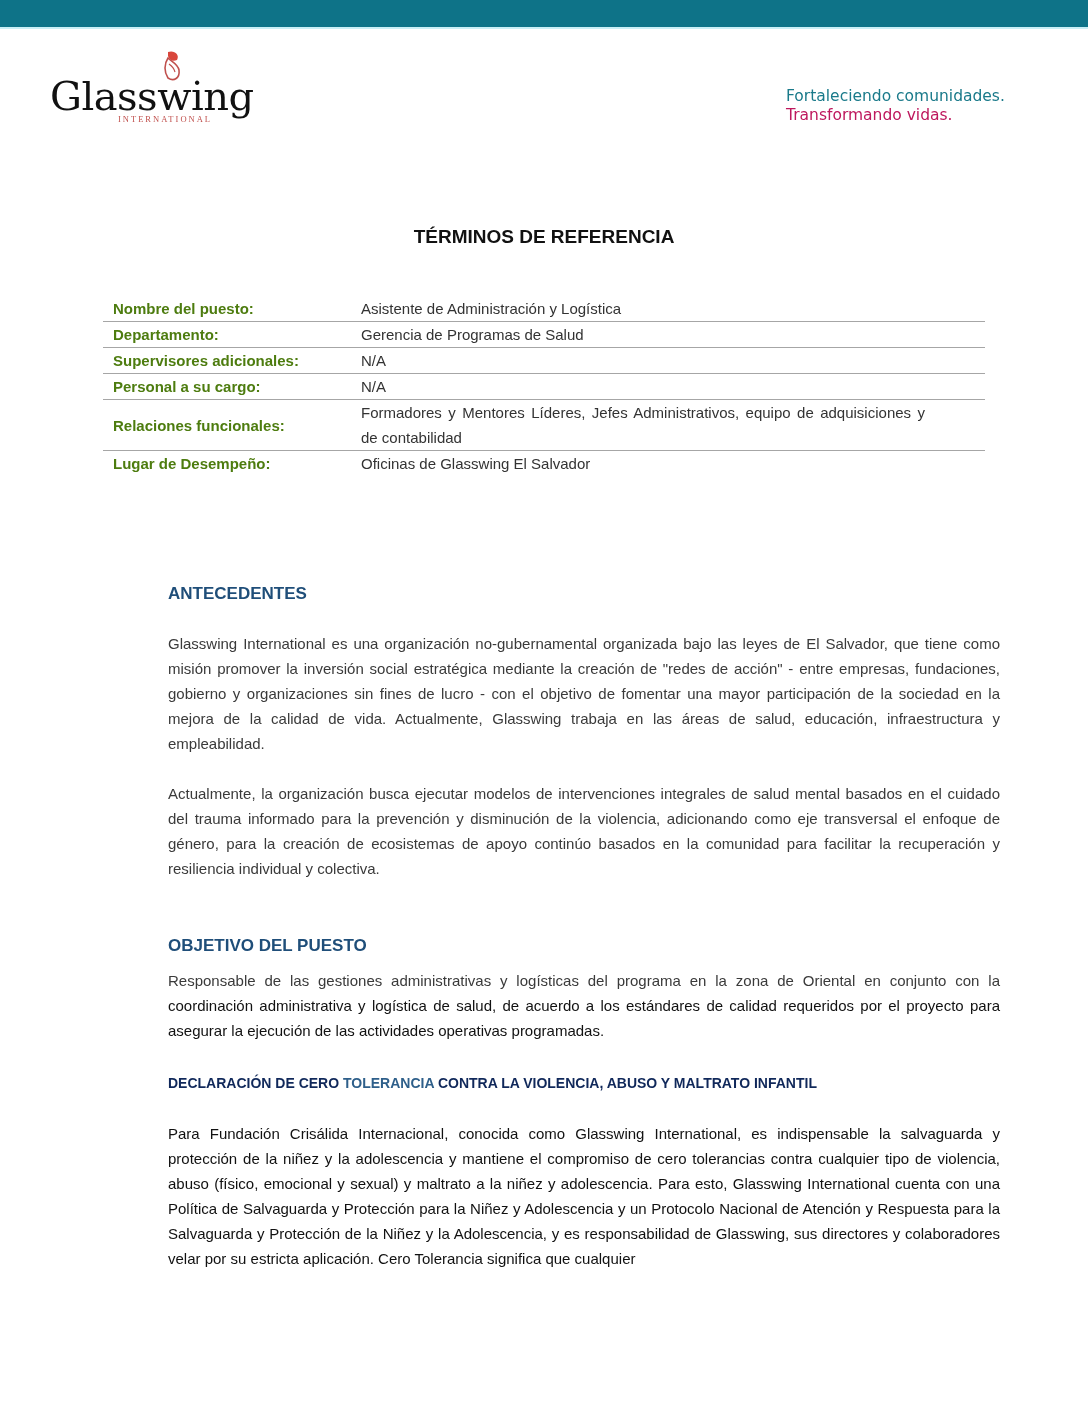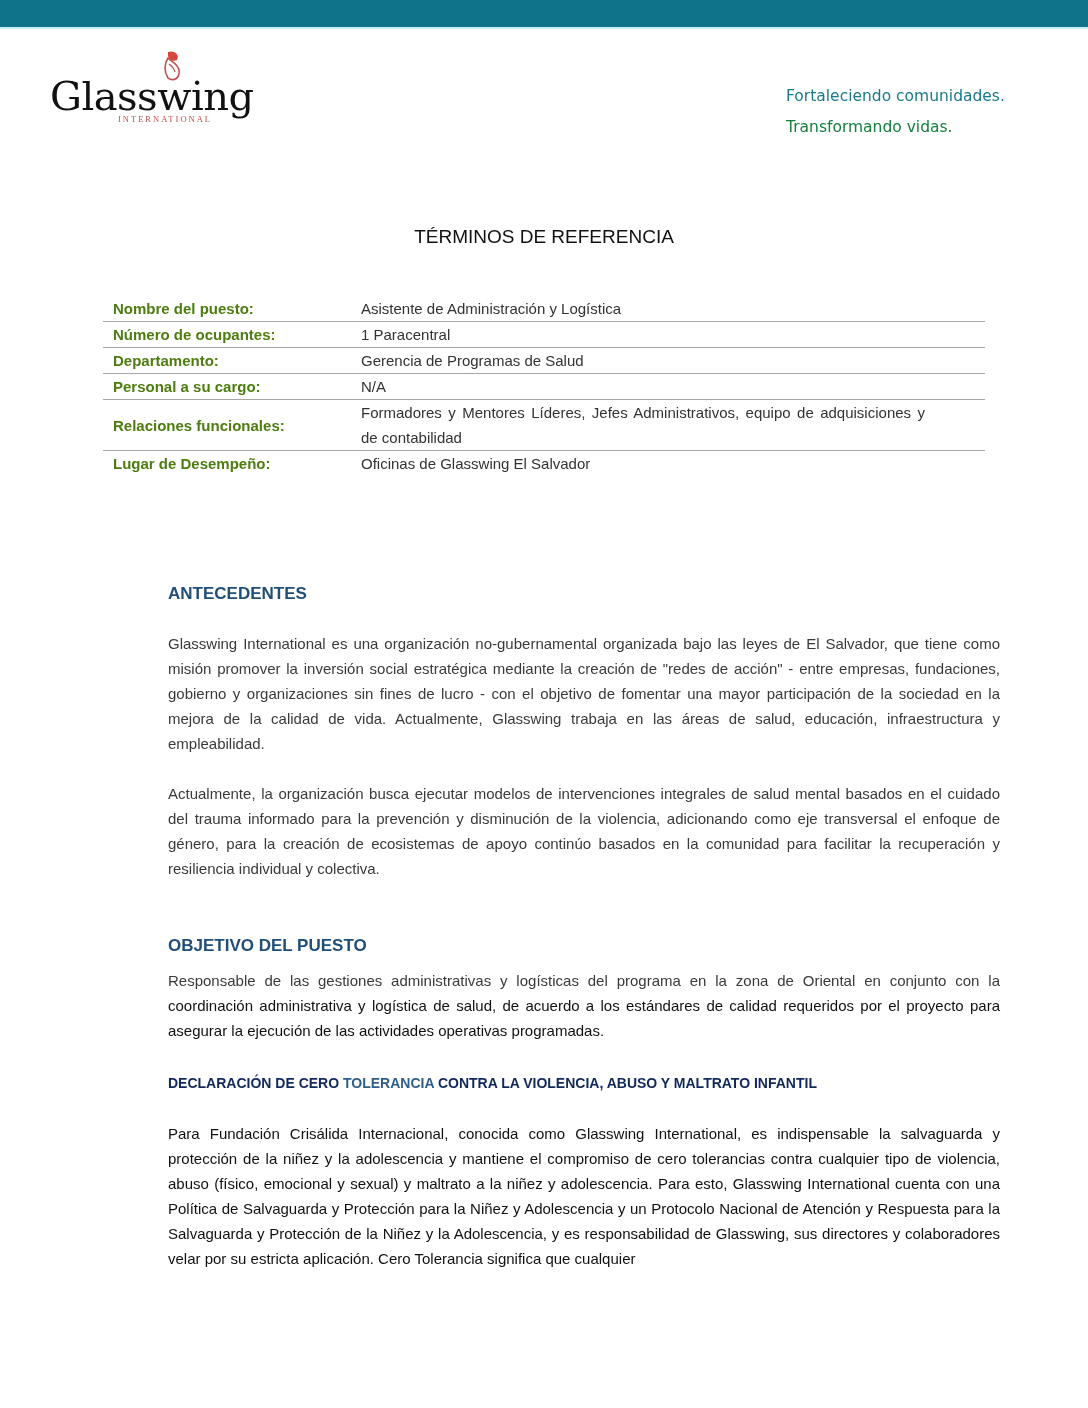"Transformando vidas." .tagline .l2 { color: #15803d -> #be185d; margin-top: 12px -> none }
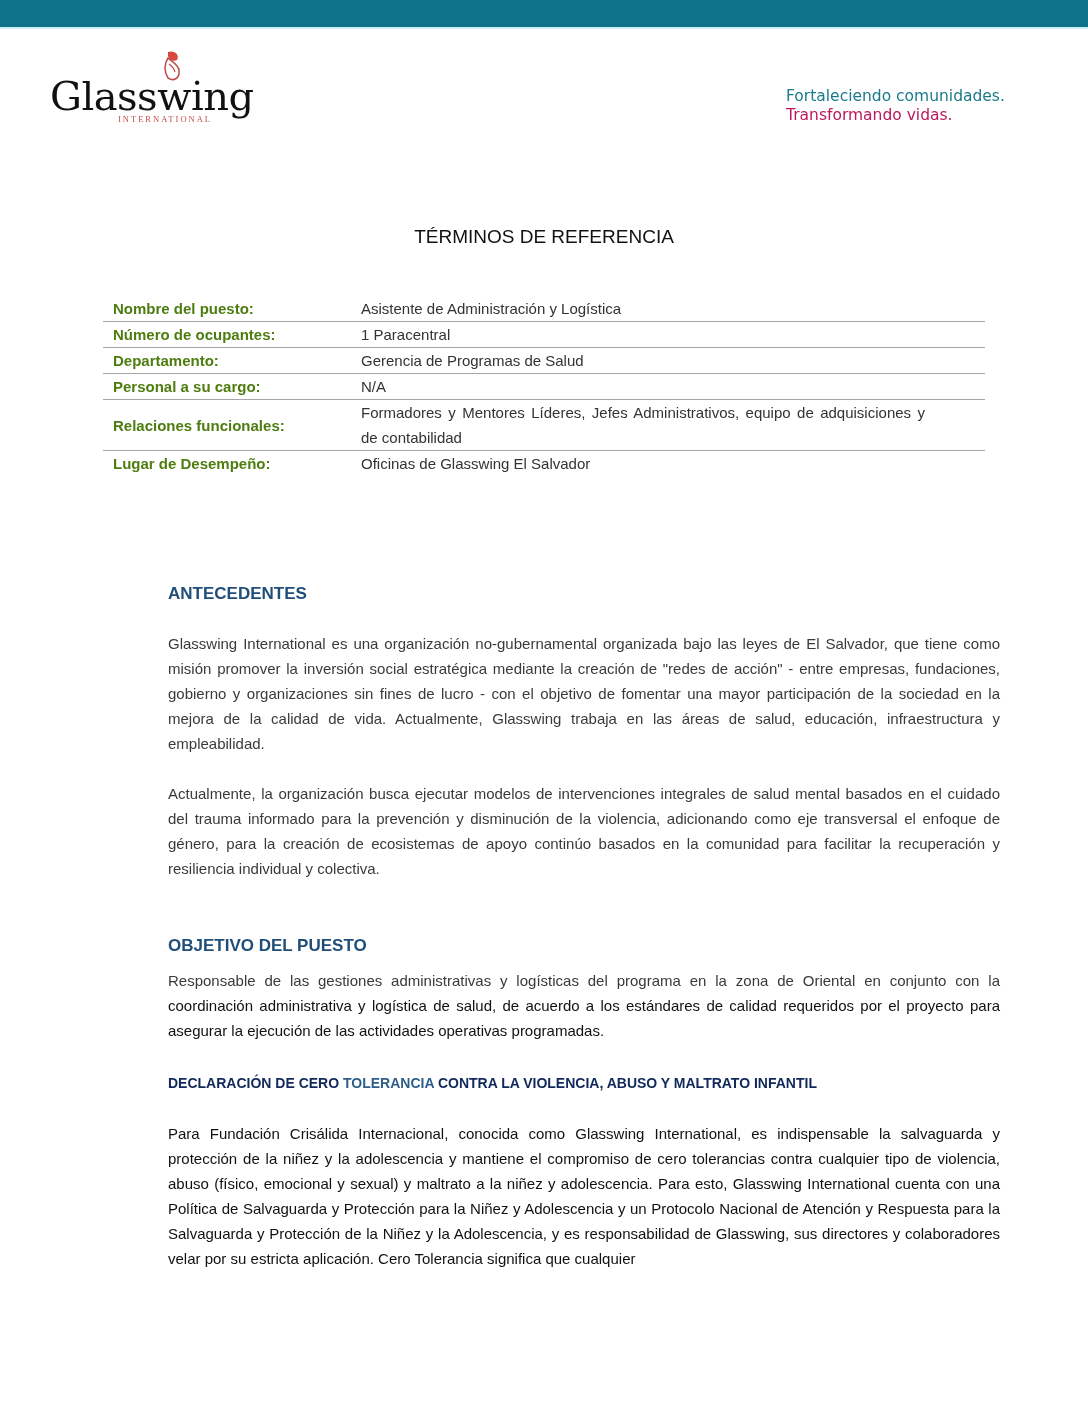"TÉRMINOS DE REFERENCIA" .doc-title { font-weight: normal -> bold }
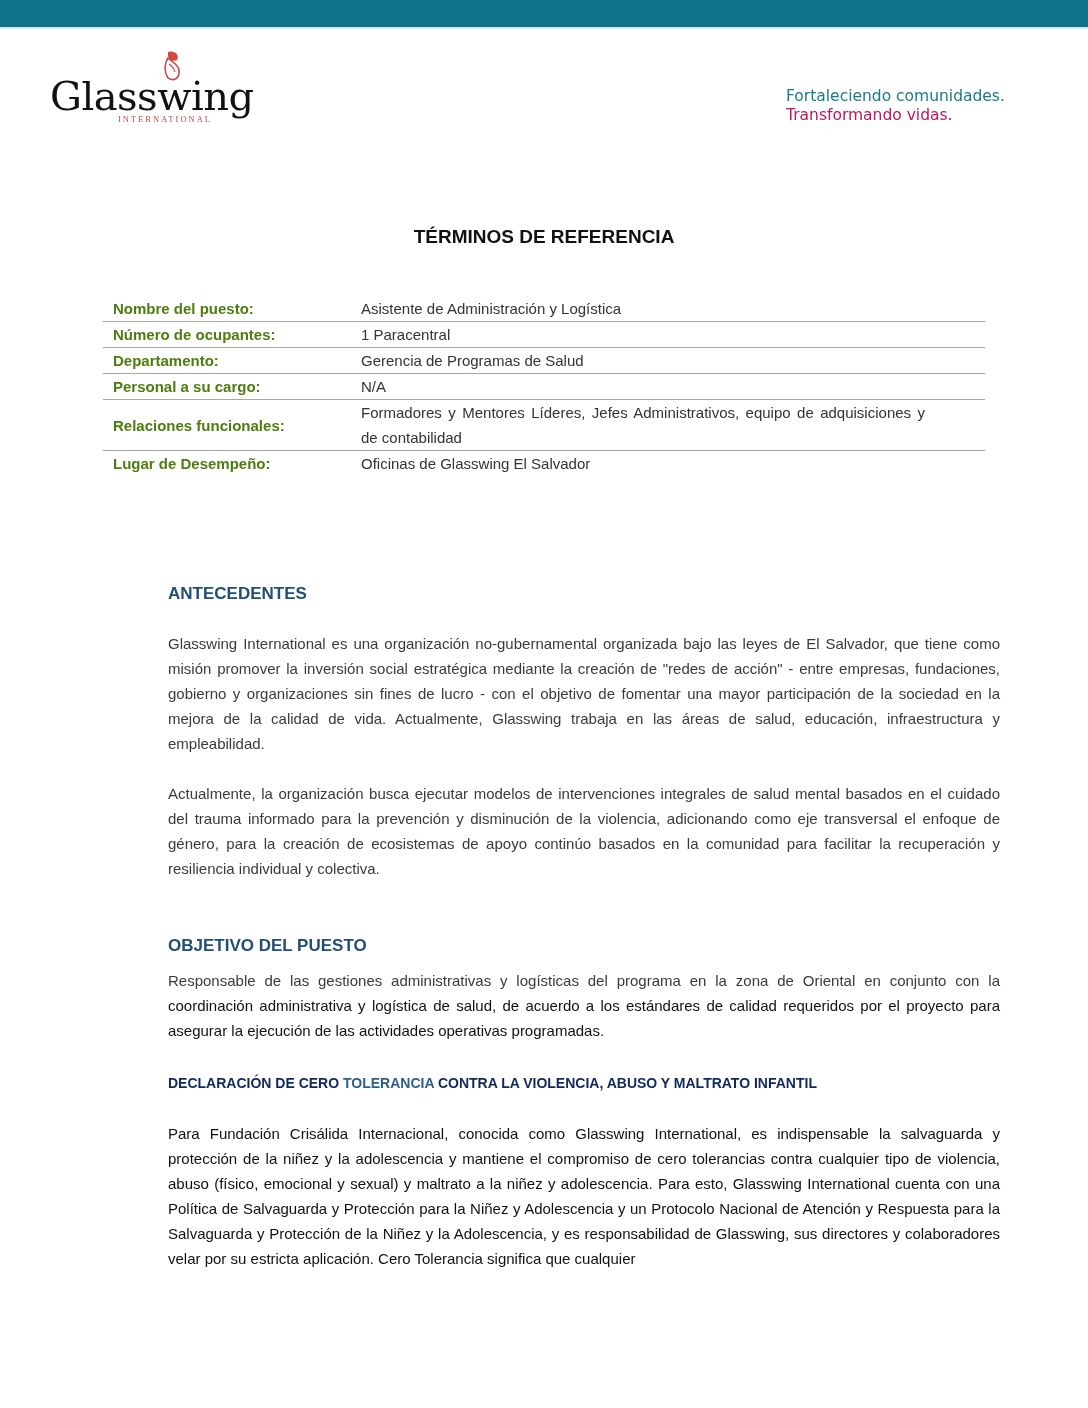"Número de ocupantes:" tr { html: <tr> <td>Número de ocupantes:</td> <td>1 Paracentral</td> </tr> -> none }
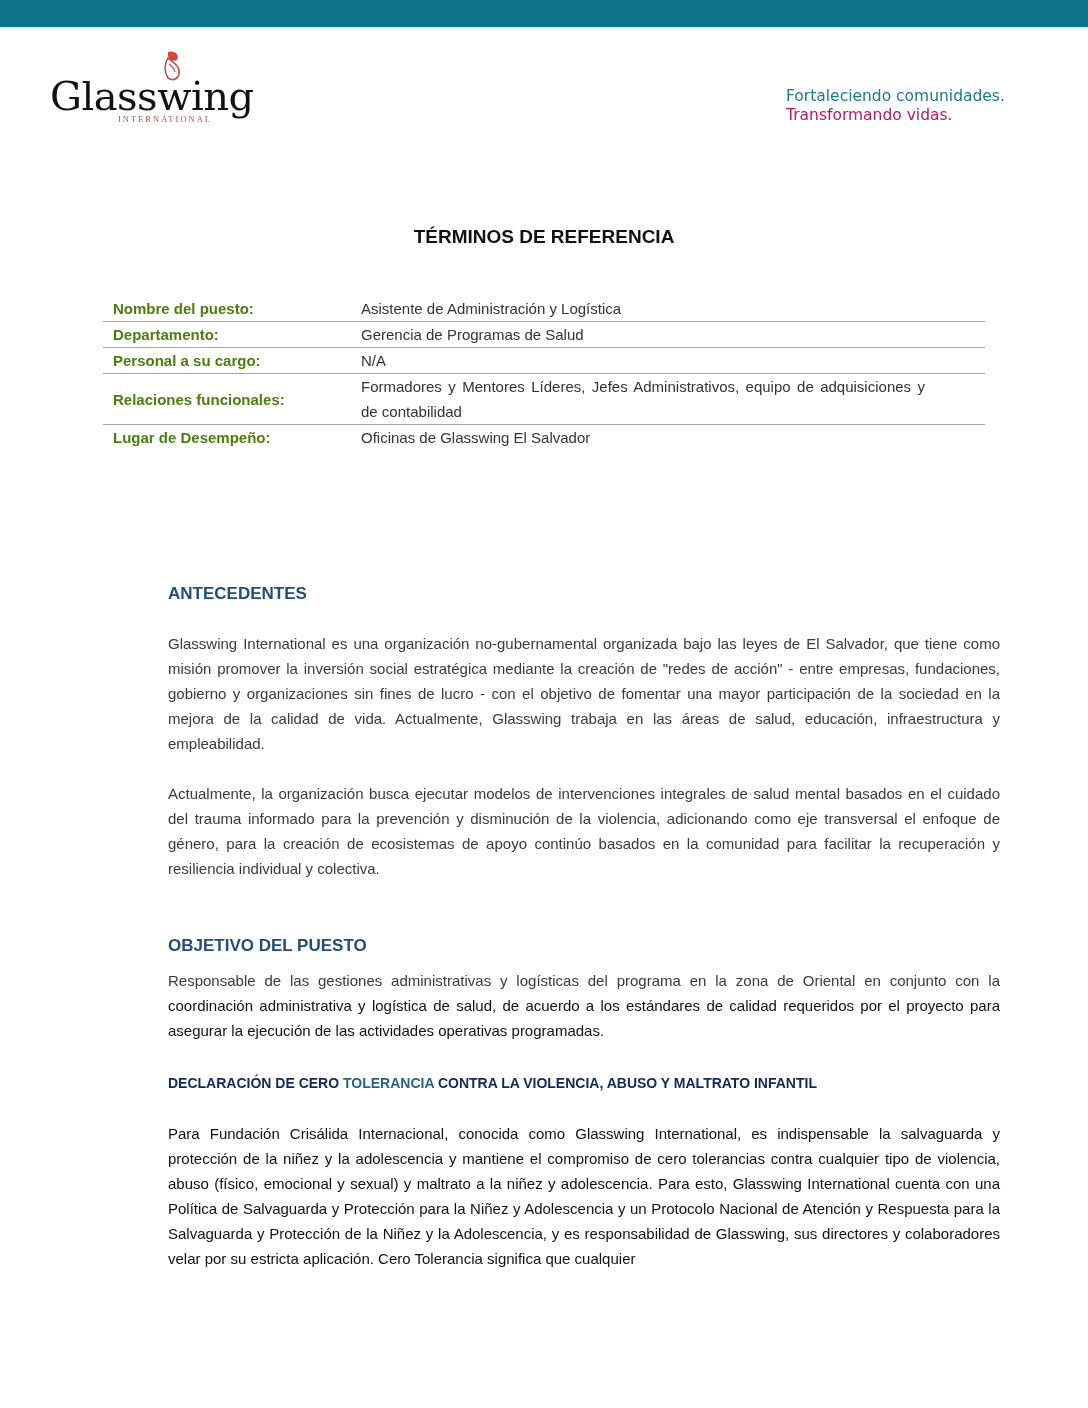"Supervisores adicionales:" tr { html: none -> <tr> <td>Supervisores adicionales:</td> <td>N/A</td> </tr> }
